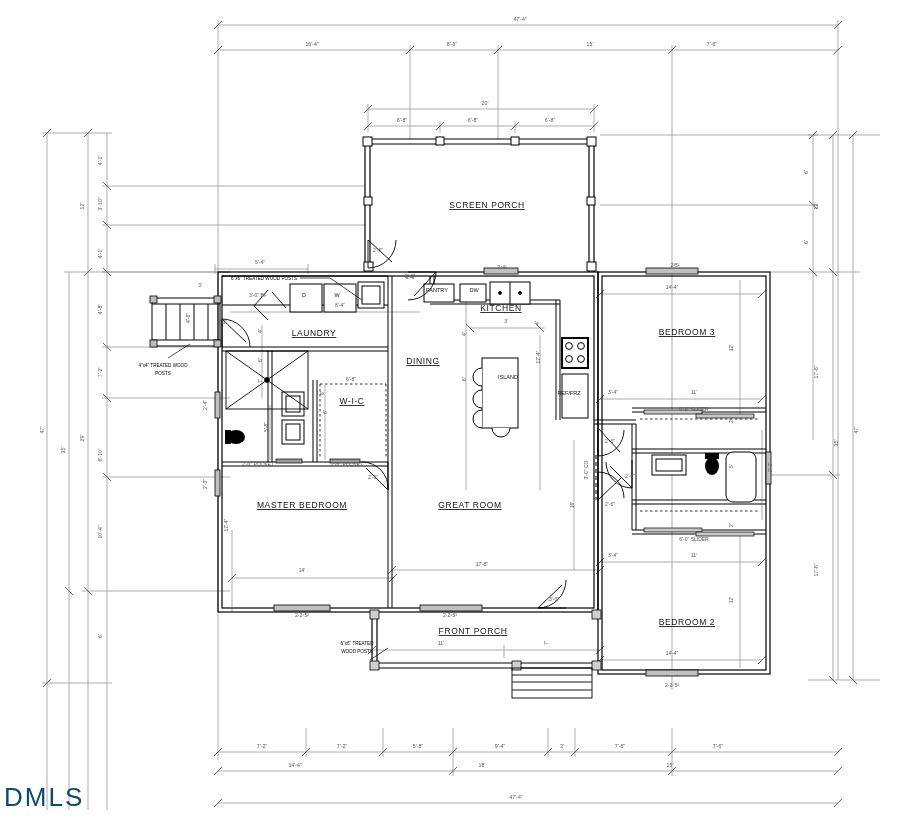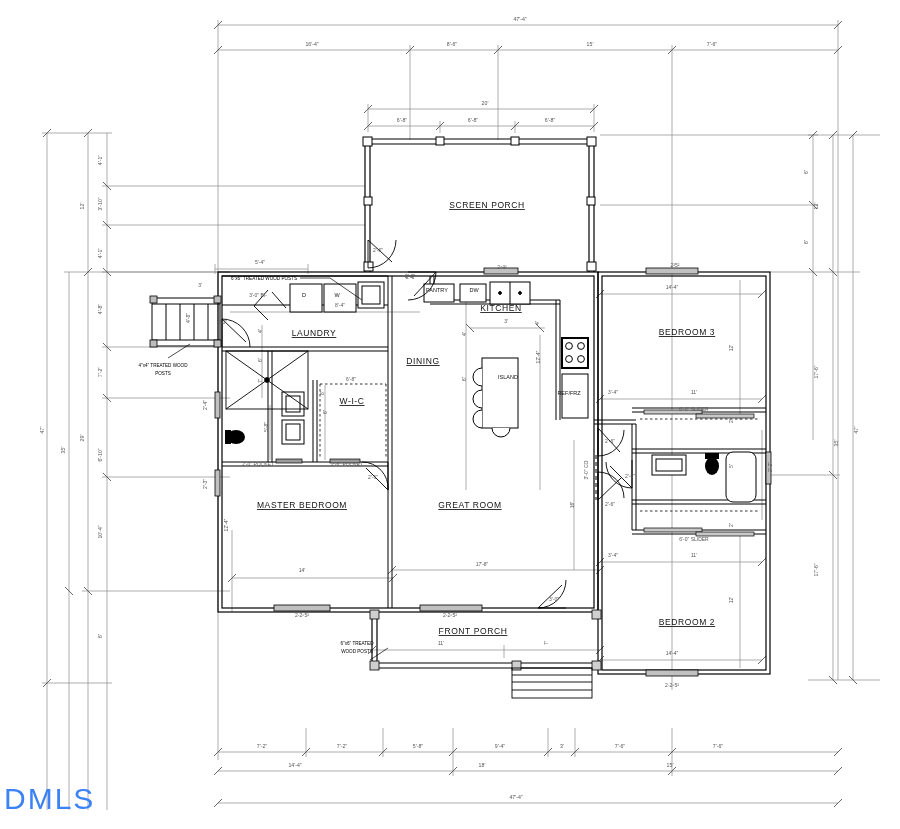"DMLS" .watermark { color: #3b82f6 -> #0c4a6e; font-size: 30px -> 26px }
